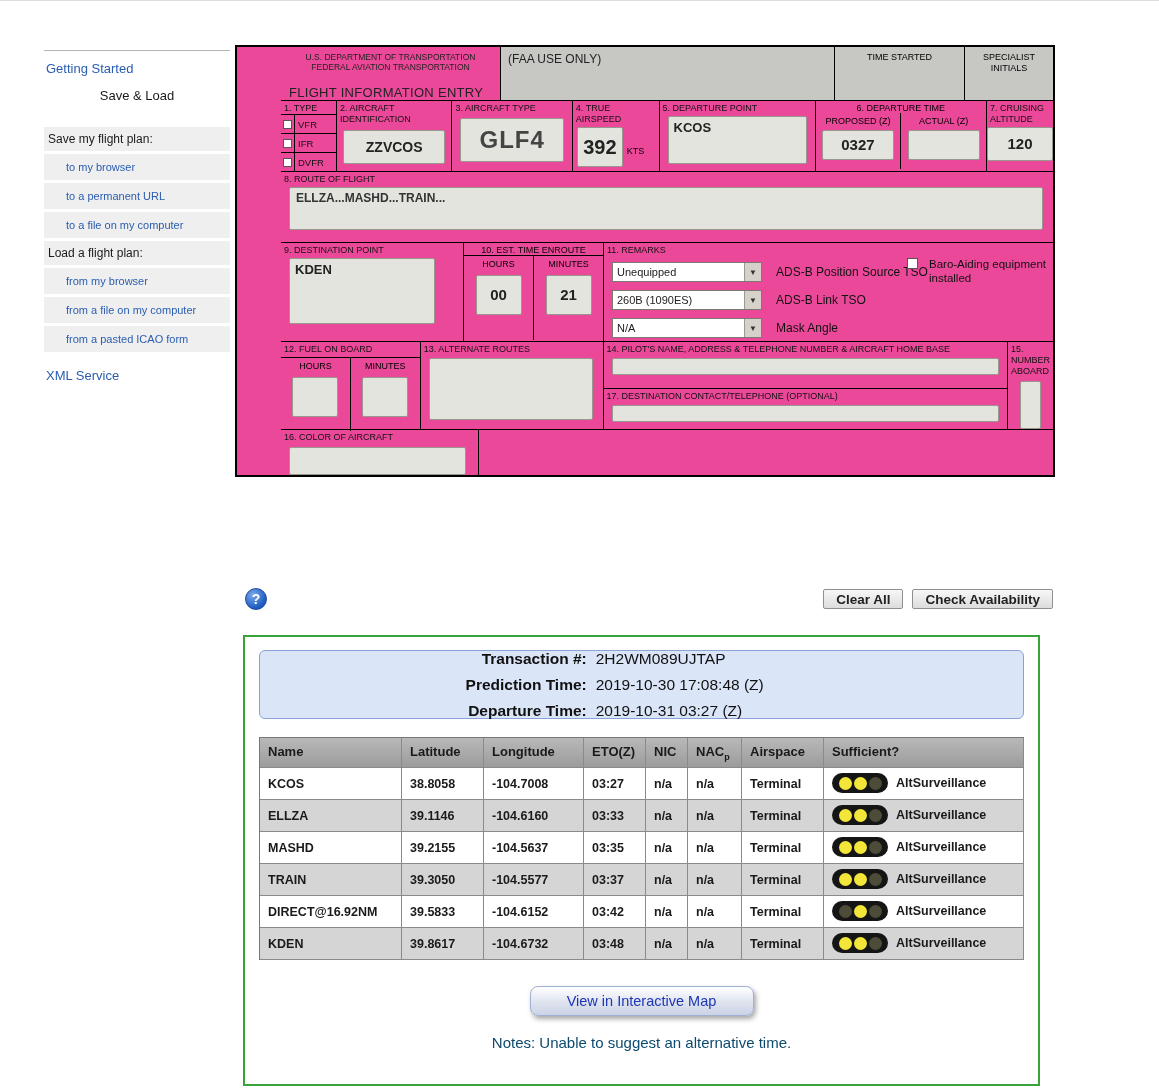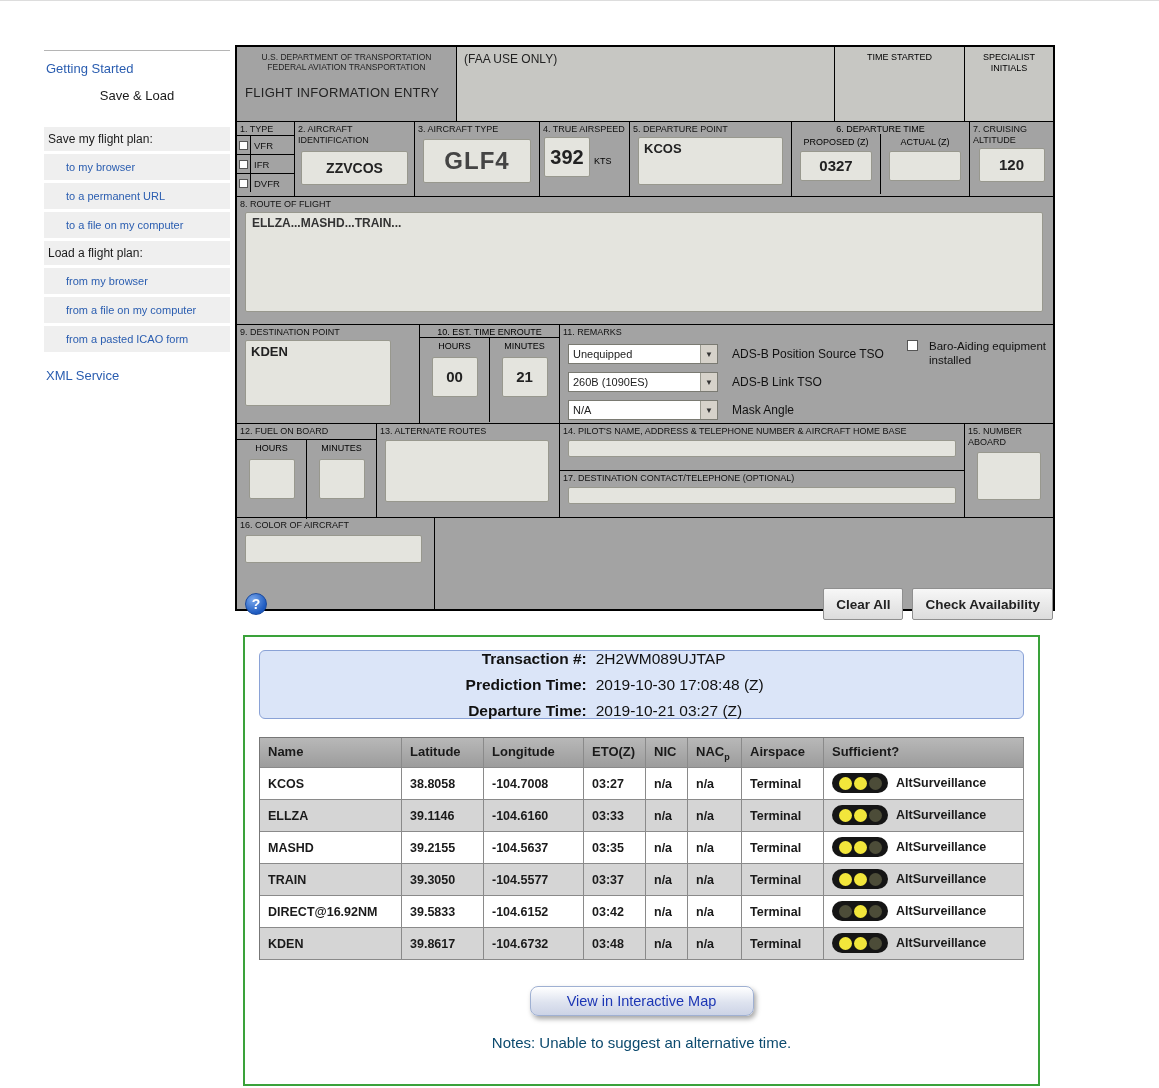"U.S. DEPARTMENT OF TRANSPORTATION" .faa-form { background: #a3a3a3 -> #ec4899; height: 566px -> 432px; padding-left: none -> 44px }
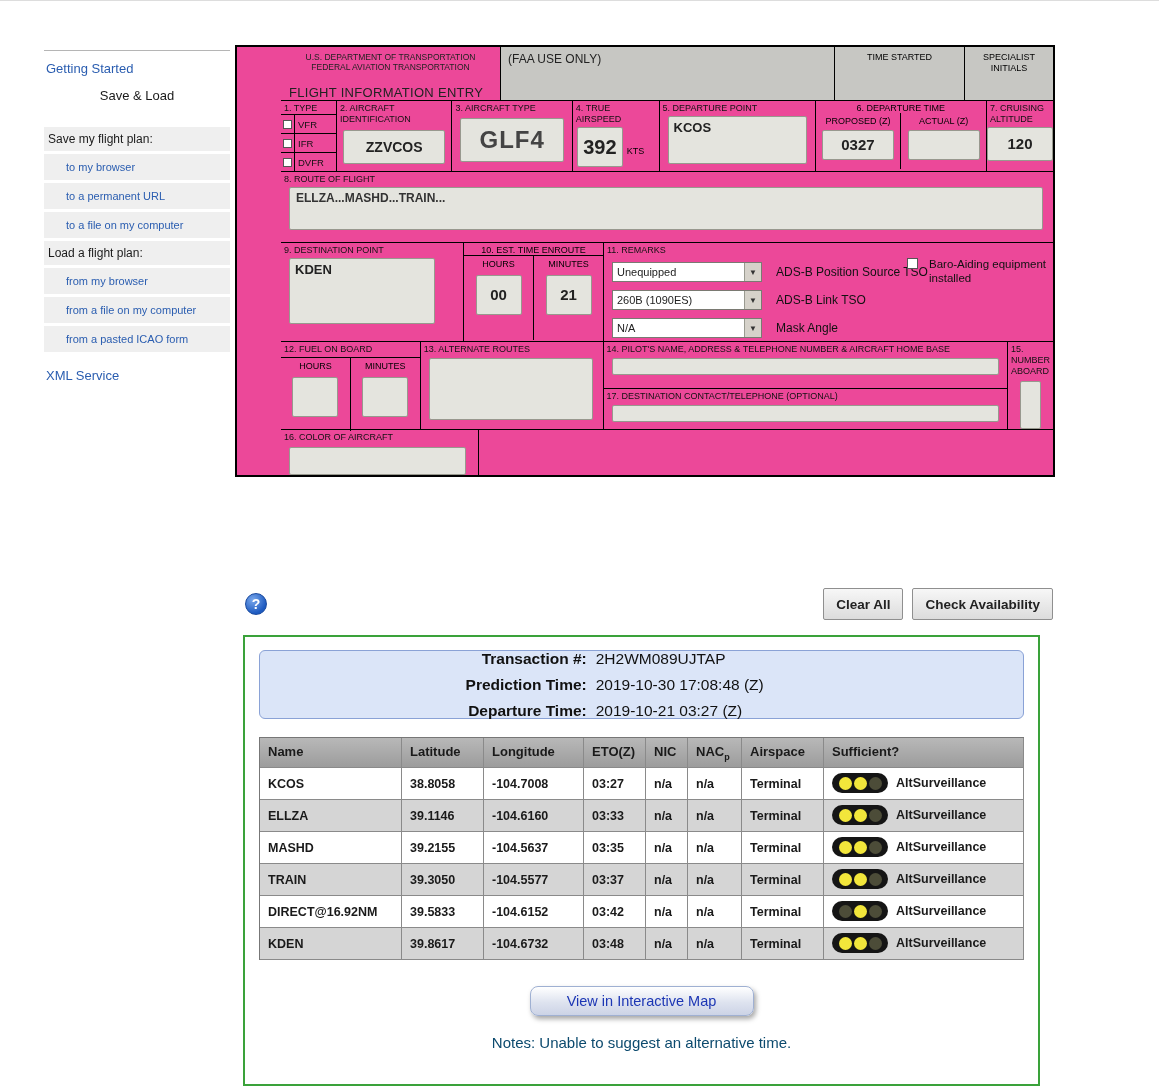"Clear All" .btn { height: 32px -> 20px }
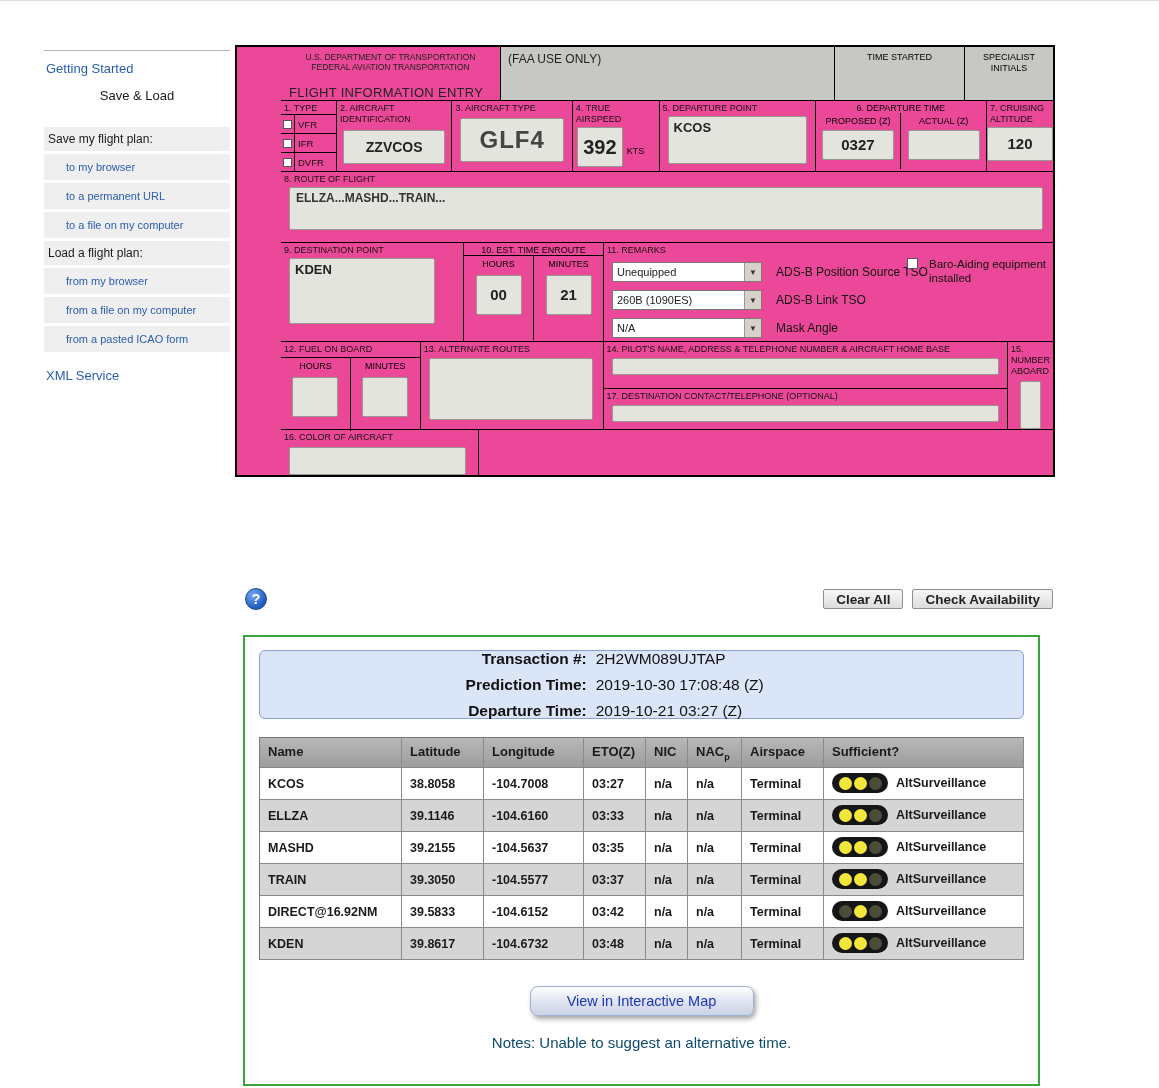"2019-10-21 03:27 (Z)" span.tx-value { text: 2019-10-21 -> 2019-10-31 }
